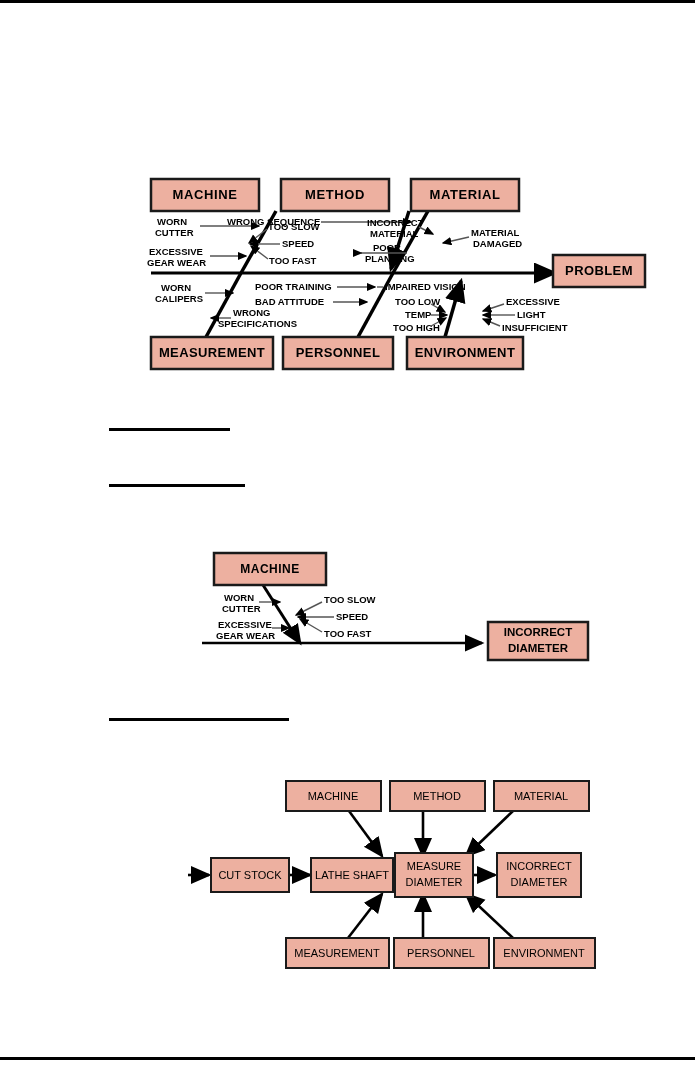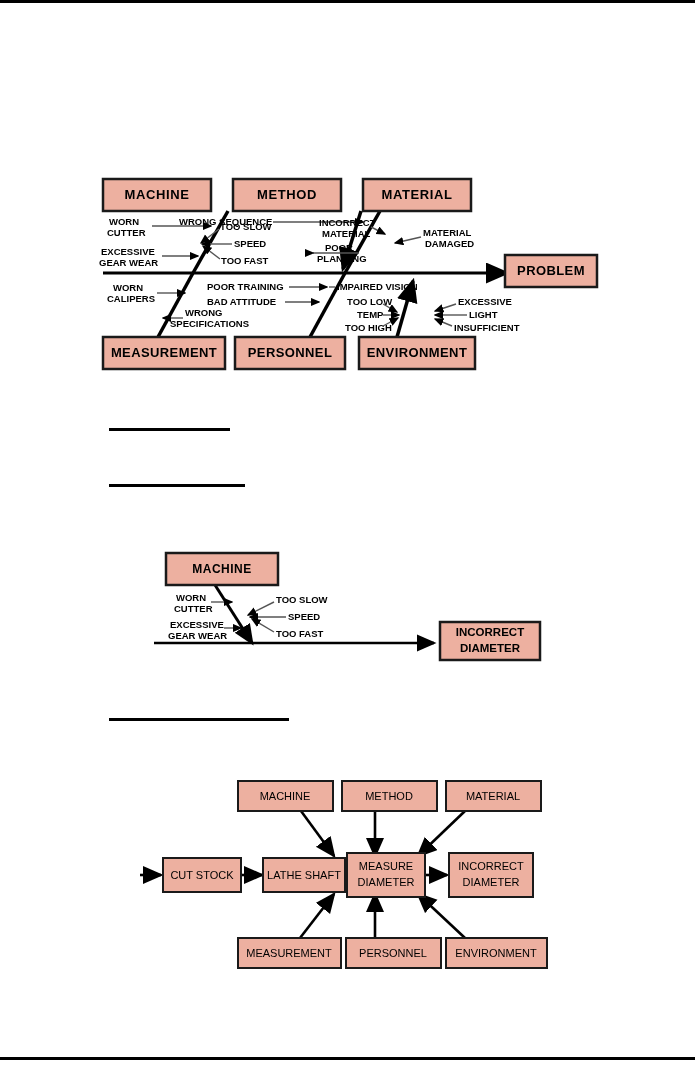"MACHINE" .fig { margin-left: none -> 48px }
